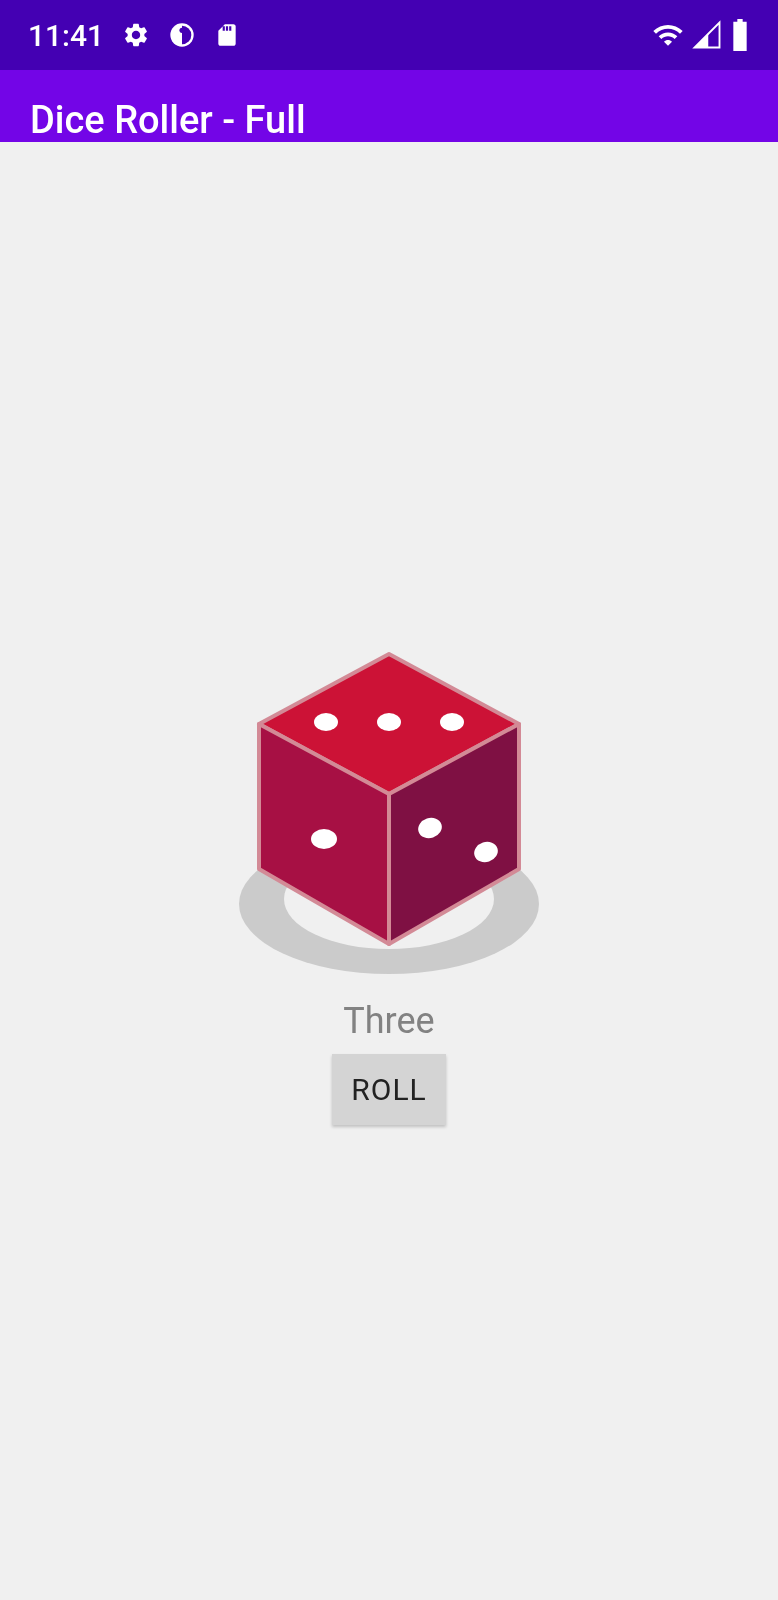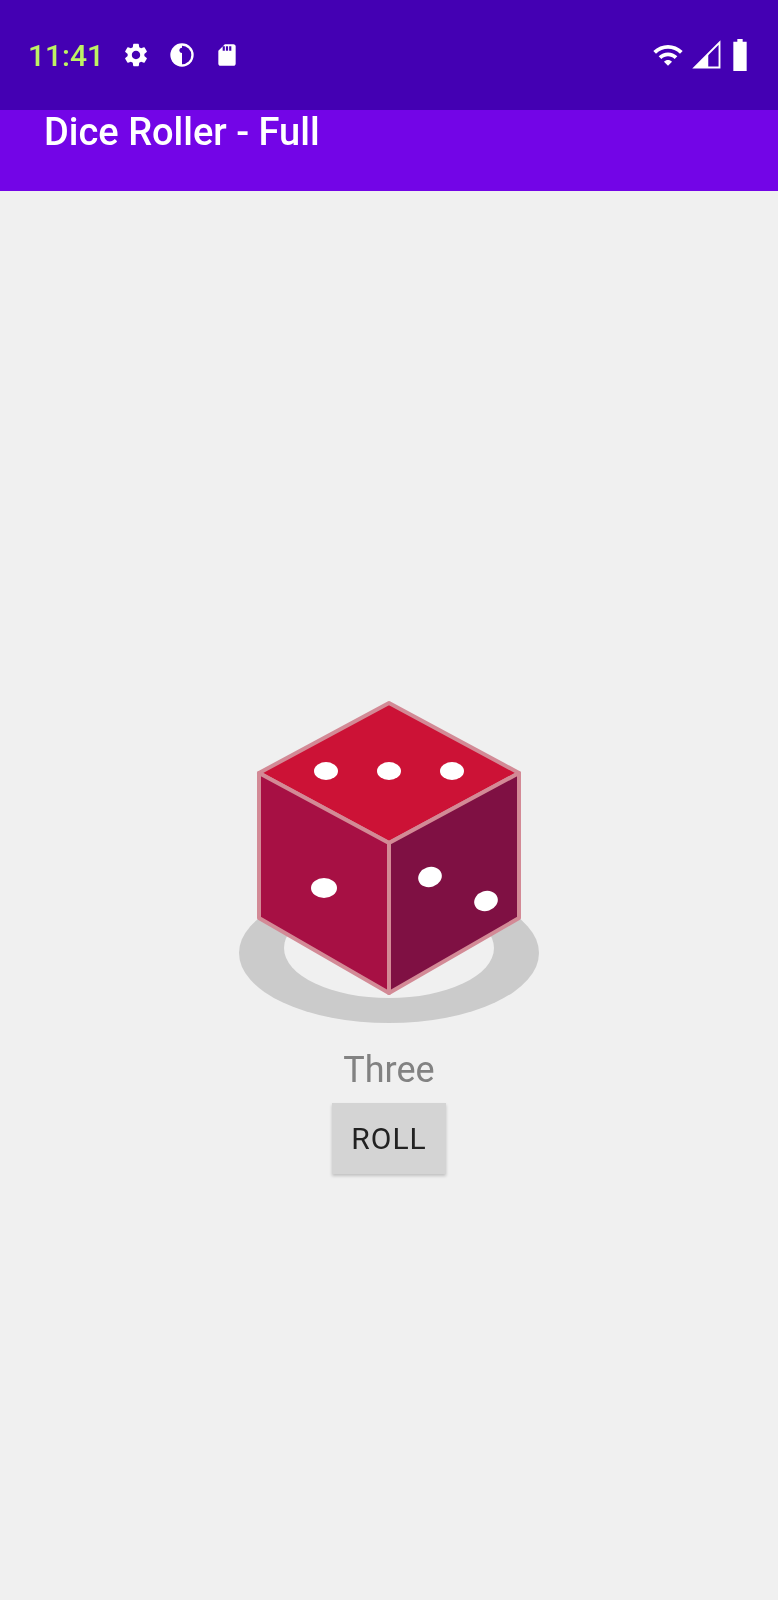"11:41" .status-bar { color: #bef264 -> #ffffff; height: 110px -> 70px }
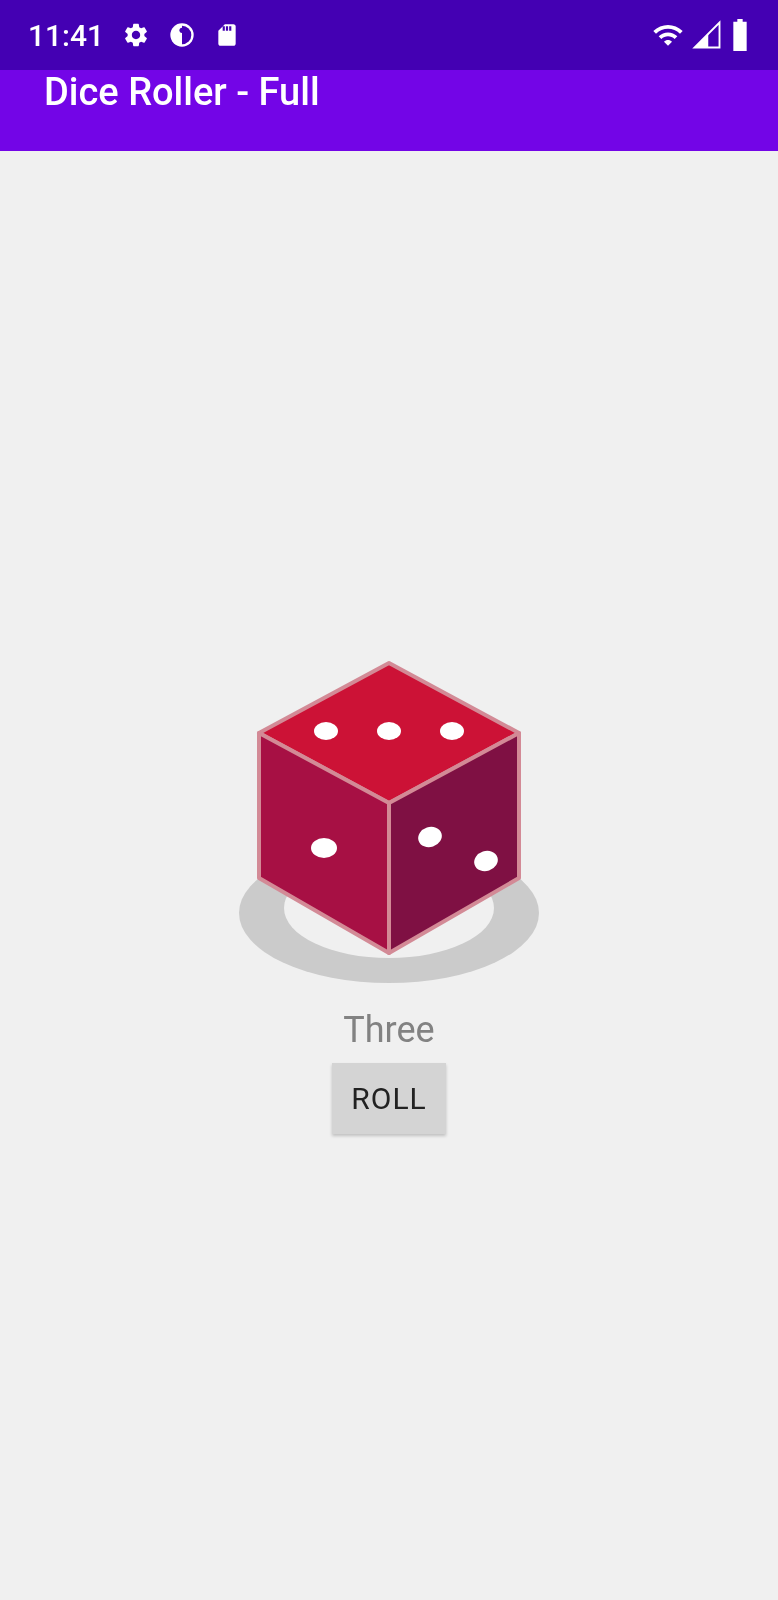"Dice Roller - Full" .app-bar { align-items: flex-start -> flex-end; height: 81px -> 72px; padding: 0 44px -> 0 30px }
